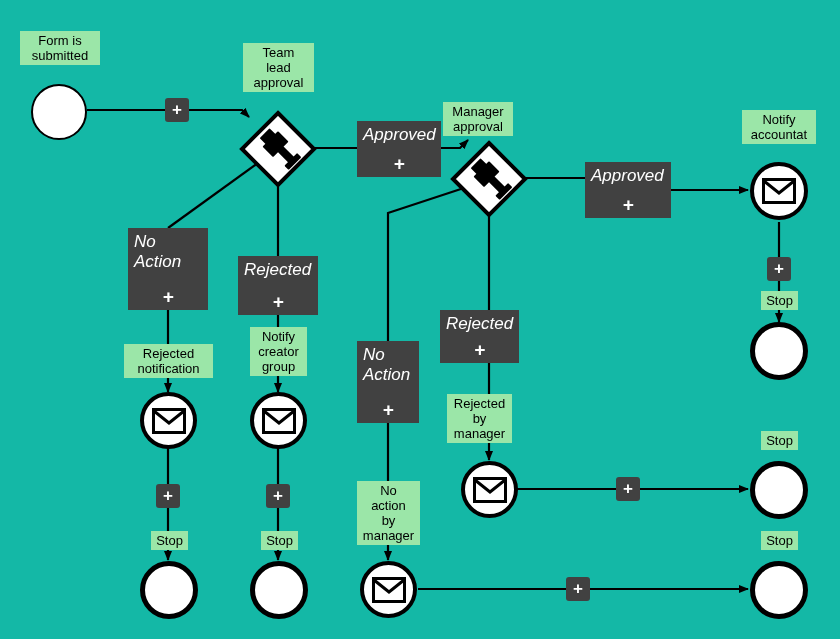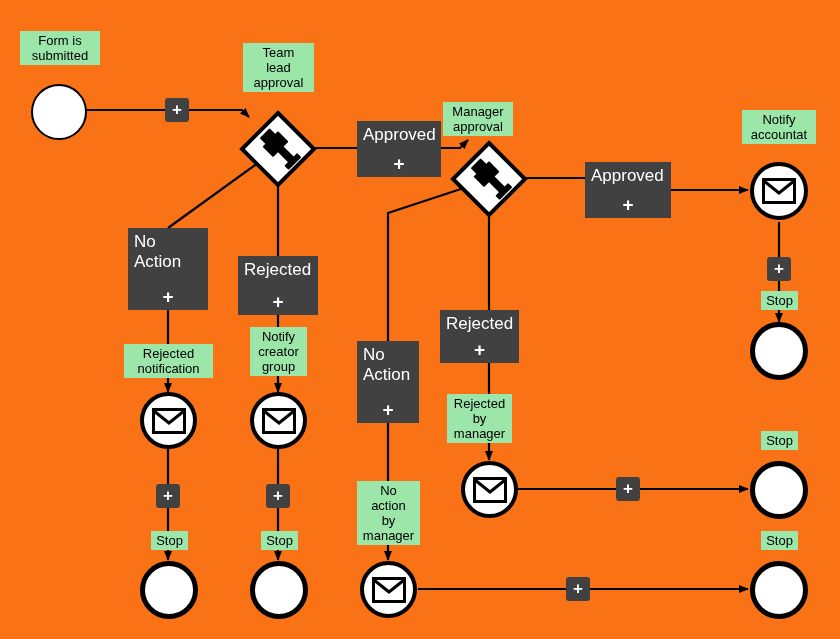"Form is" #canvas { background: #f97316 -> #14b8a6 }
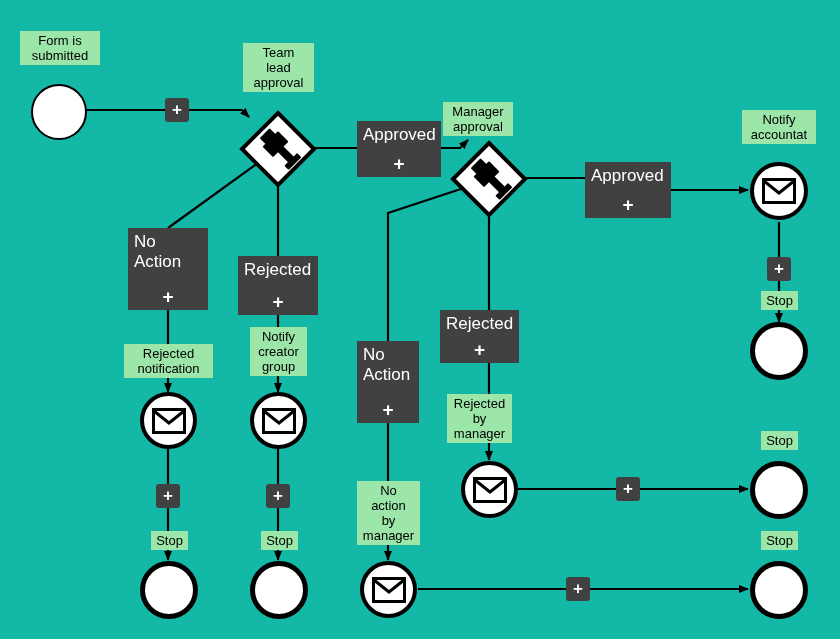"Approved" .task { font-style: none -> italic }
